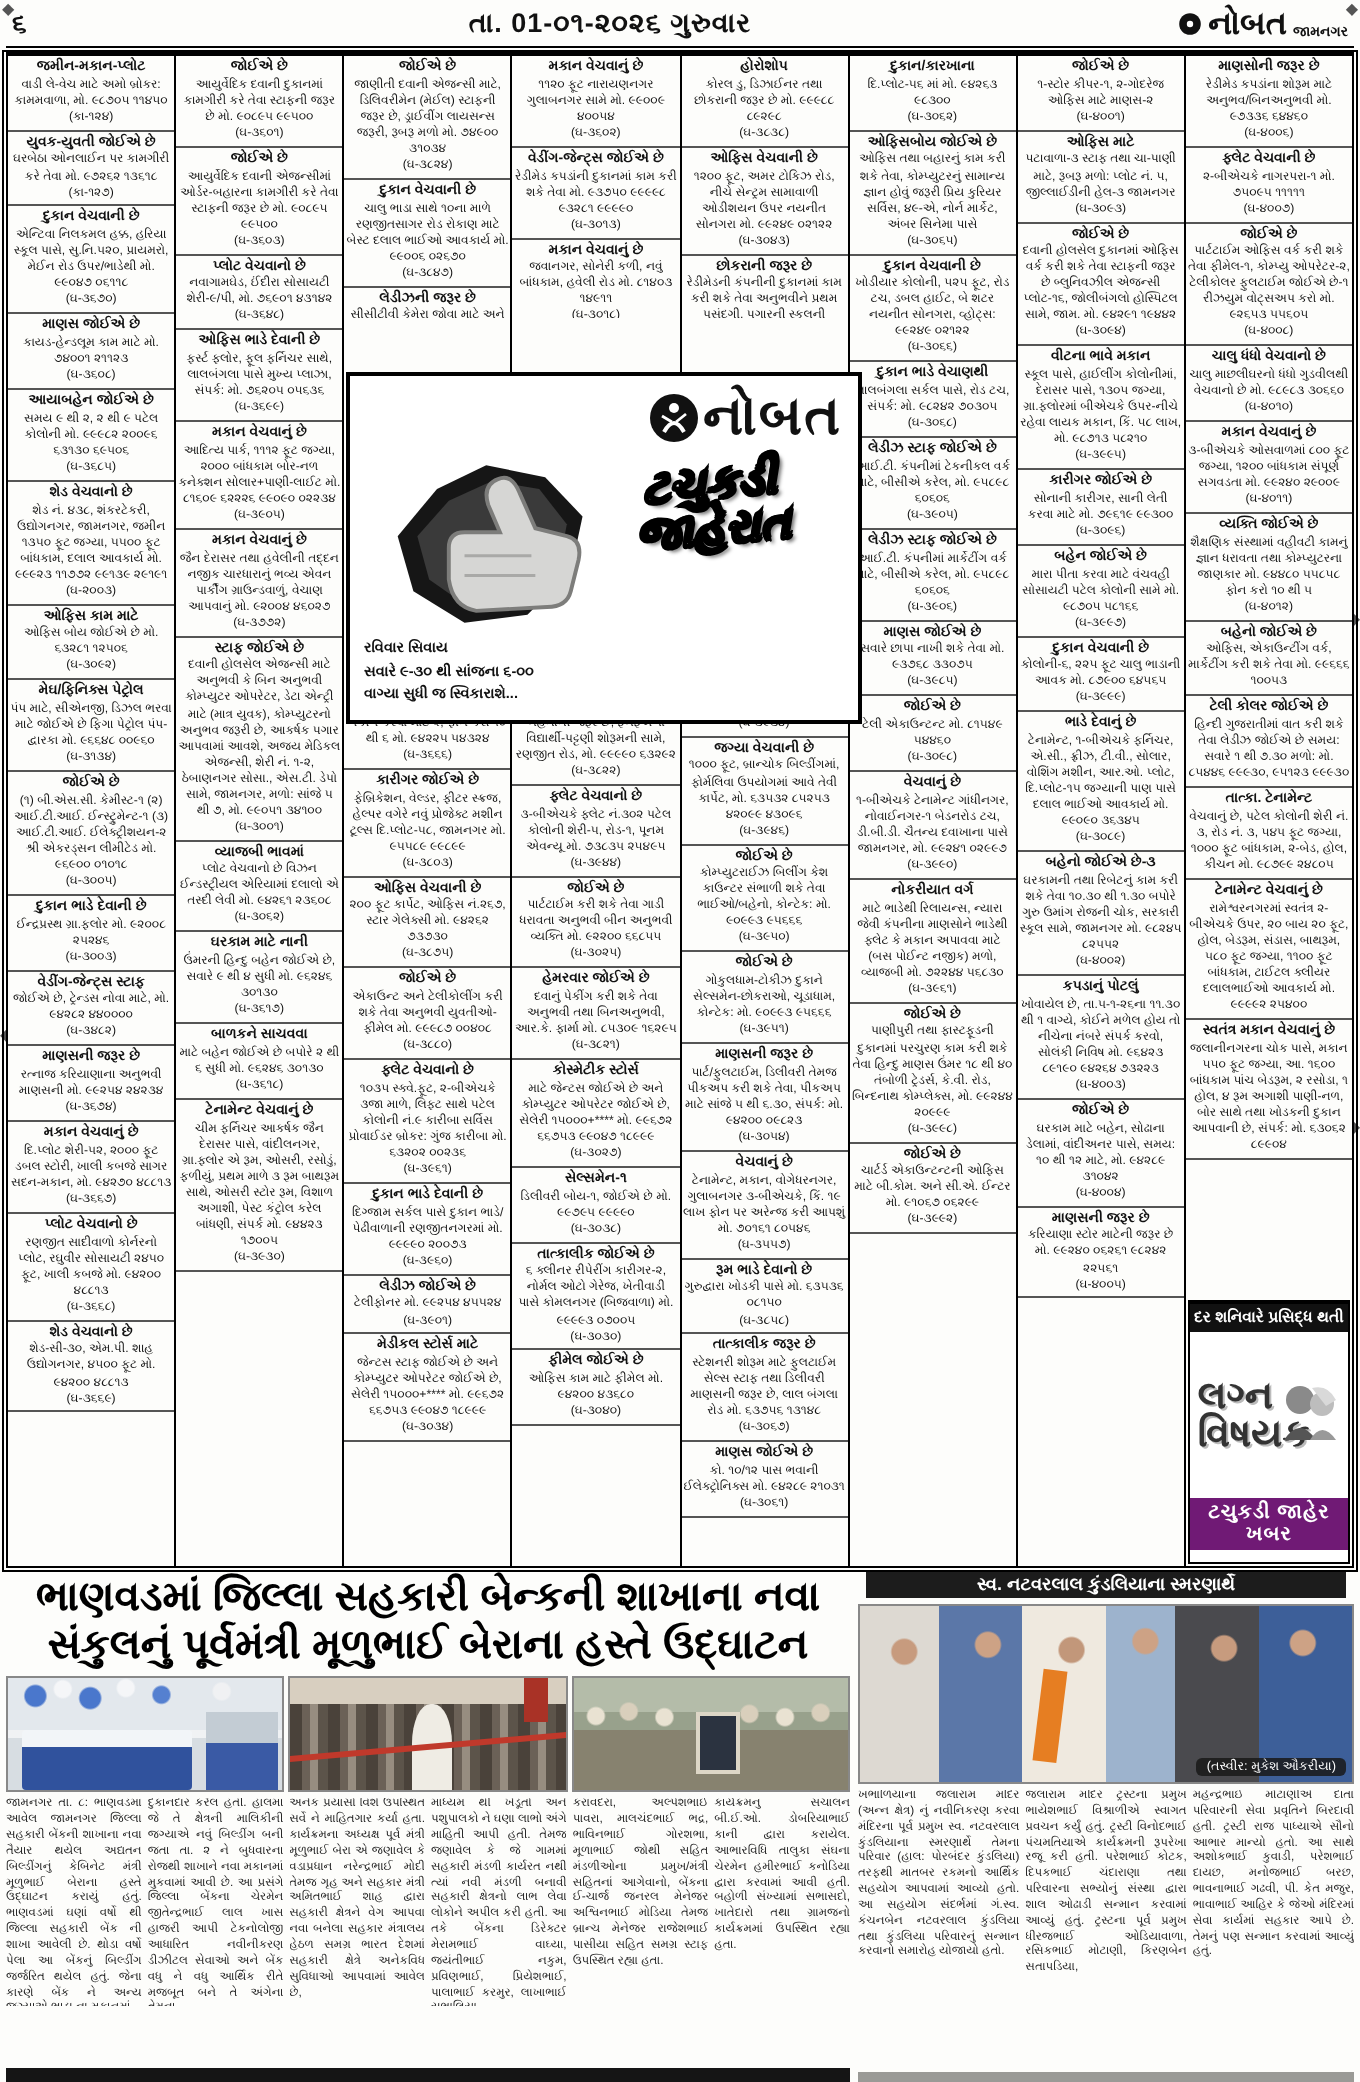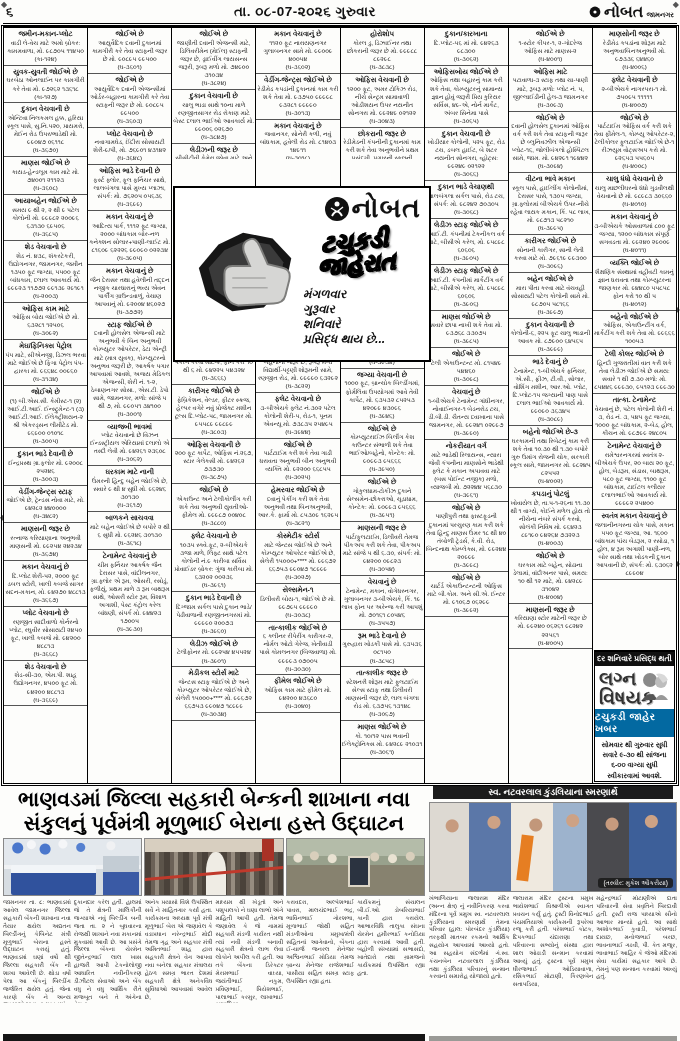"તા. ૦૮-07-૨૦૨૬ ગુરુવાર" div.date { text: ૦૮-07-૨૦૨૬ -> 01-૦૧-૨૦૨૬ }
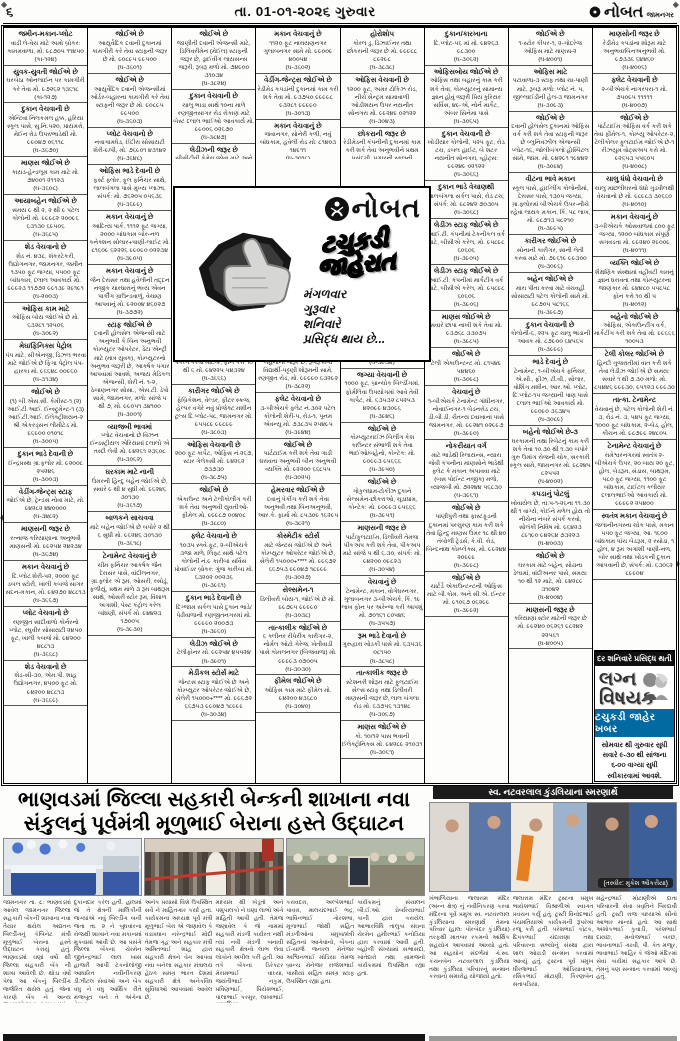"મંગળવાર" div.promo-days { html: <div> <span>મંગળવાર</span><br> <span>ગુરૂવાર</span><br> <span>શનિવારે</span><br> <span>પ્રસિદ્ધ થાય છે...</span> </div> -> none }
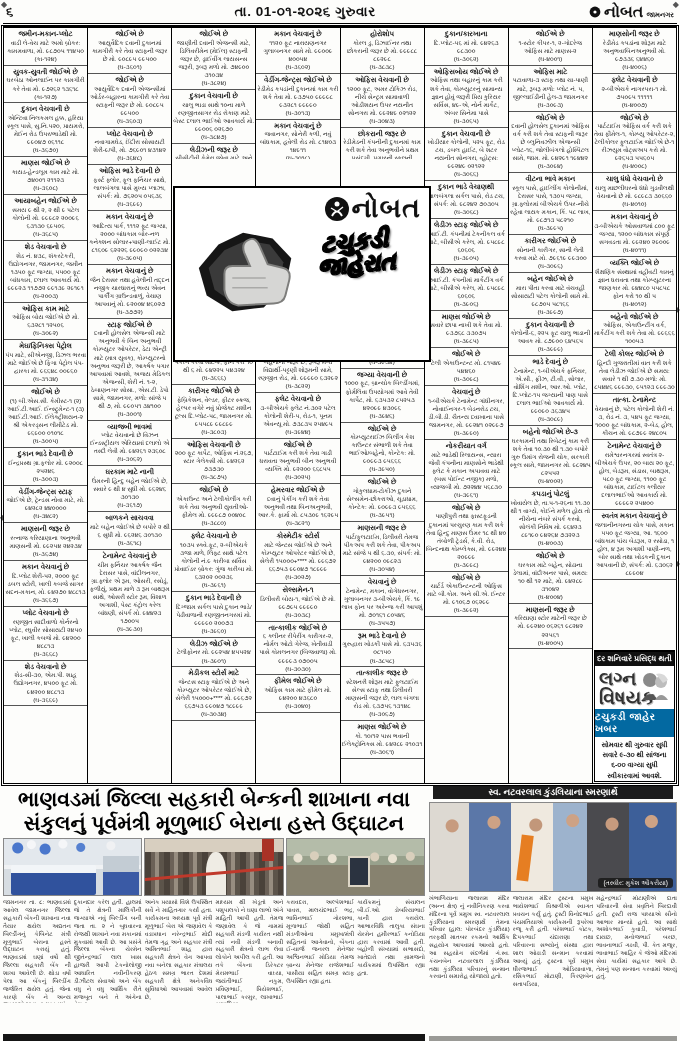"રવિવાર સિવાય" div.promo-time { html: none -> <div> <span>રવિવાર સિવાય</span><br> <span>સવારે ૯-૩૦ થી સાંજના ૬-૦૦</span><br> <span>વાગ્યા સુધી જ સ્વિકારાશે...</span> </div> }
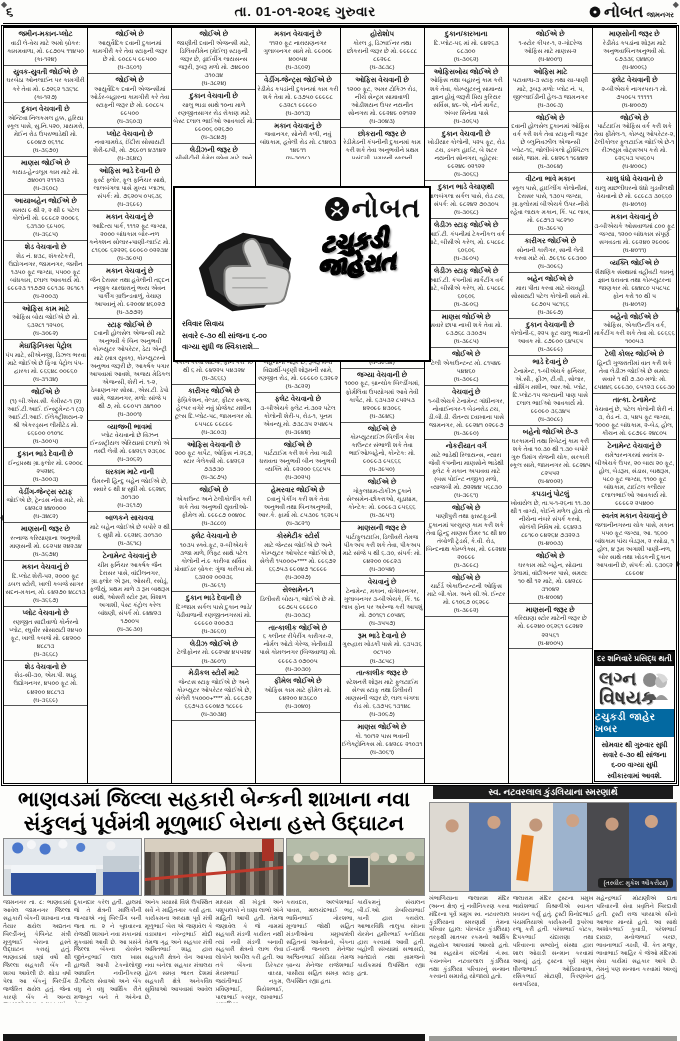"દર શનિવારે પ્રસિદ્ધ થતી" .mbox { gap: none -> 20px }
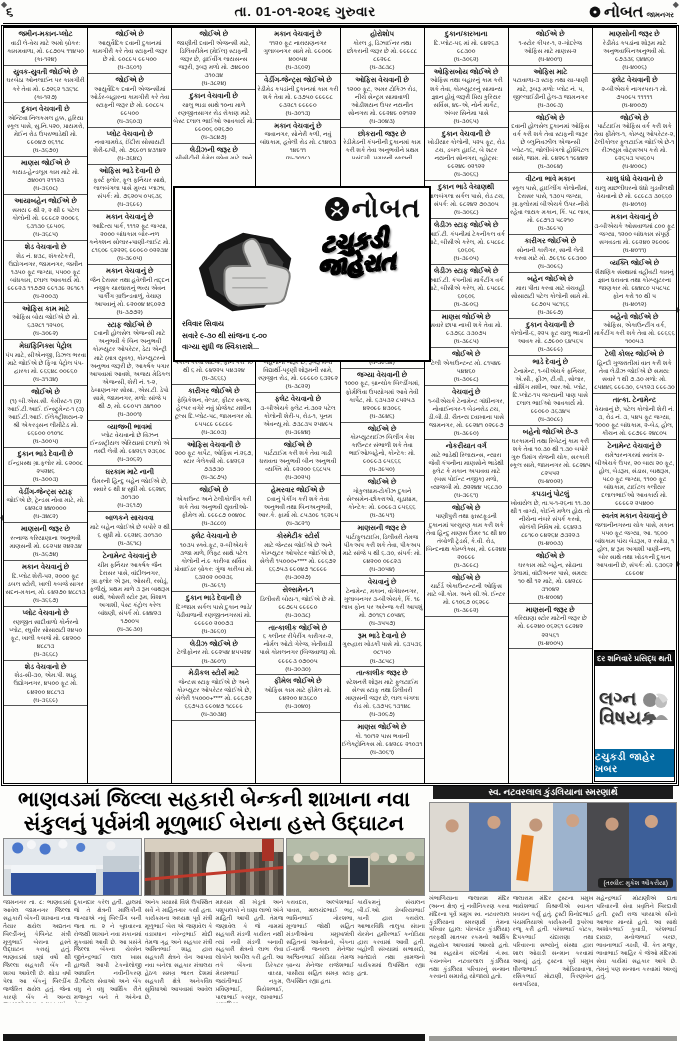"ટચુકડી જાહેર ખબર" .mbox-bar { background: #0369a1 -> #701a75; text-align: left -> center }
